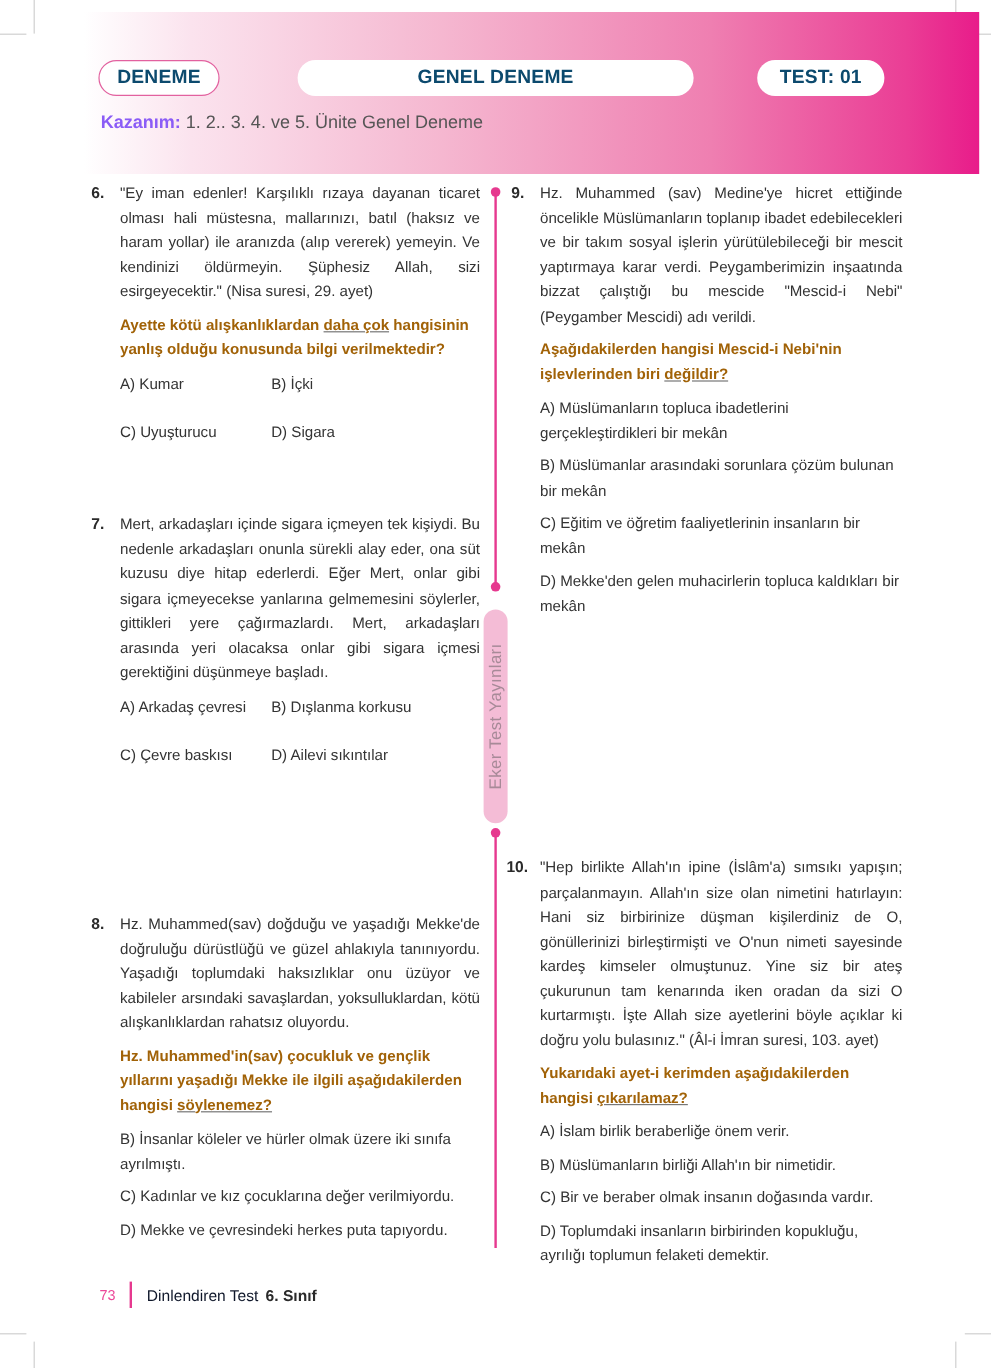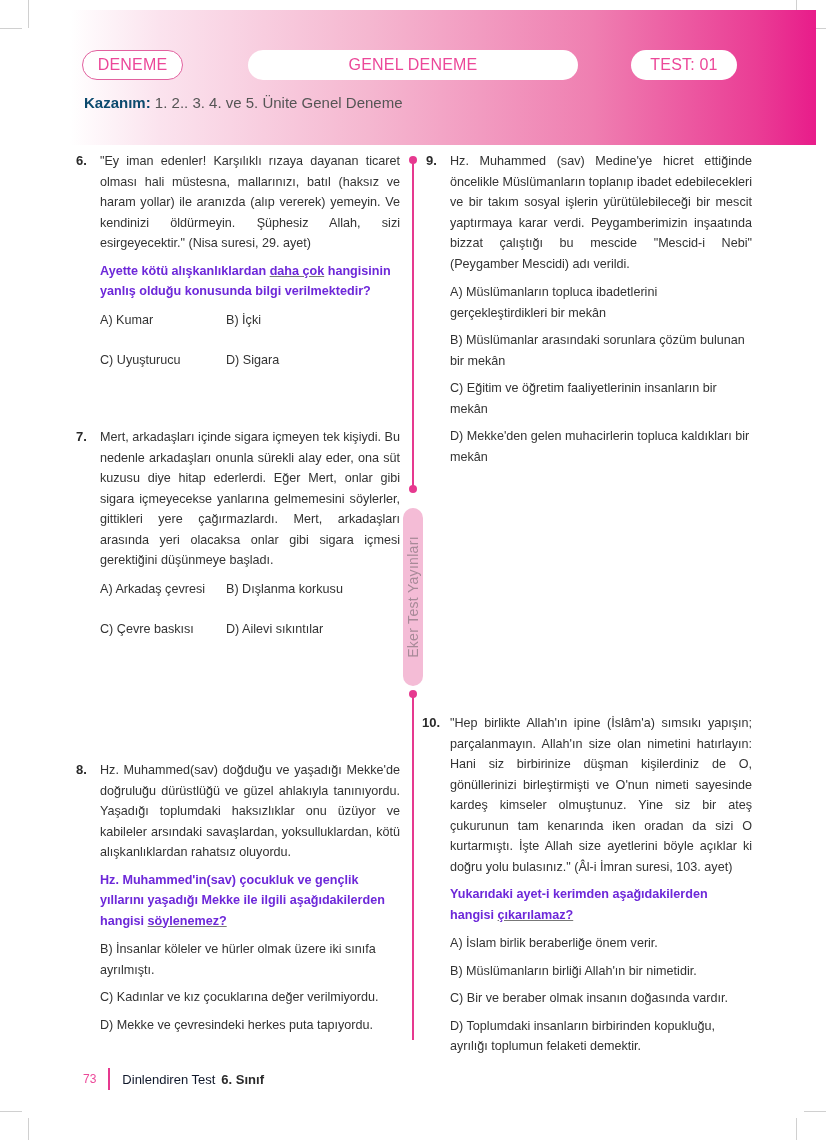"DENEME" .pill { color: #ec4899 -> #0c4a6e; font-weight: normal -> bold }
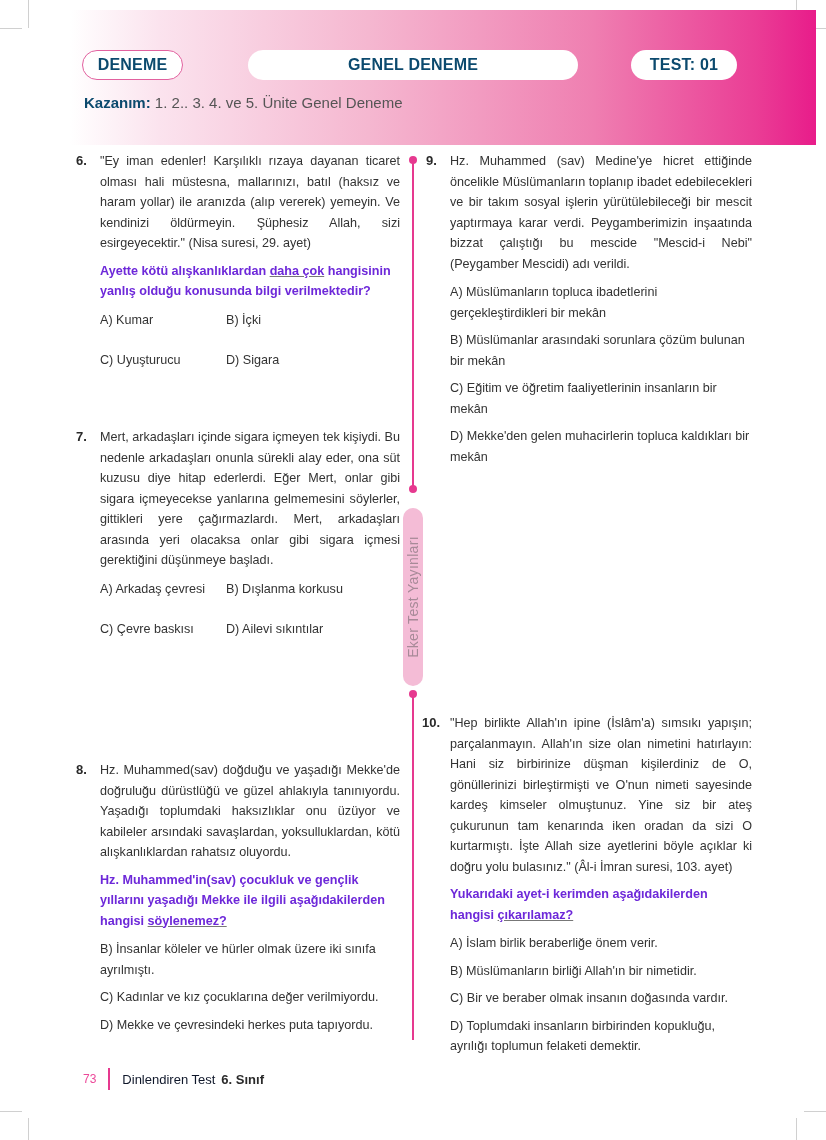"Kazanım:" .kazanim b { color: #0c4a6e -> #8b5cf6 }
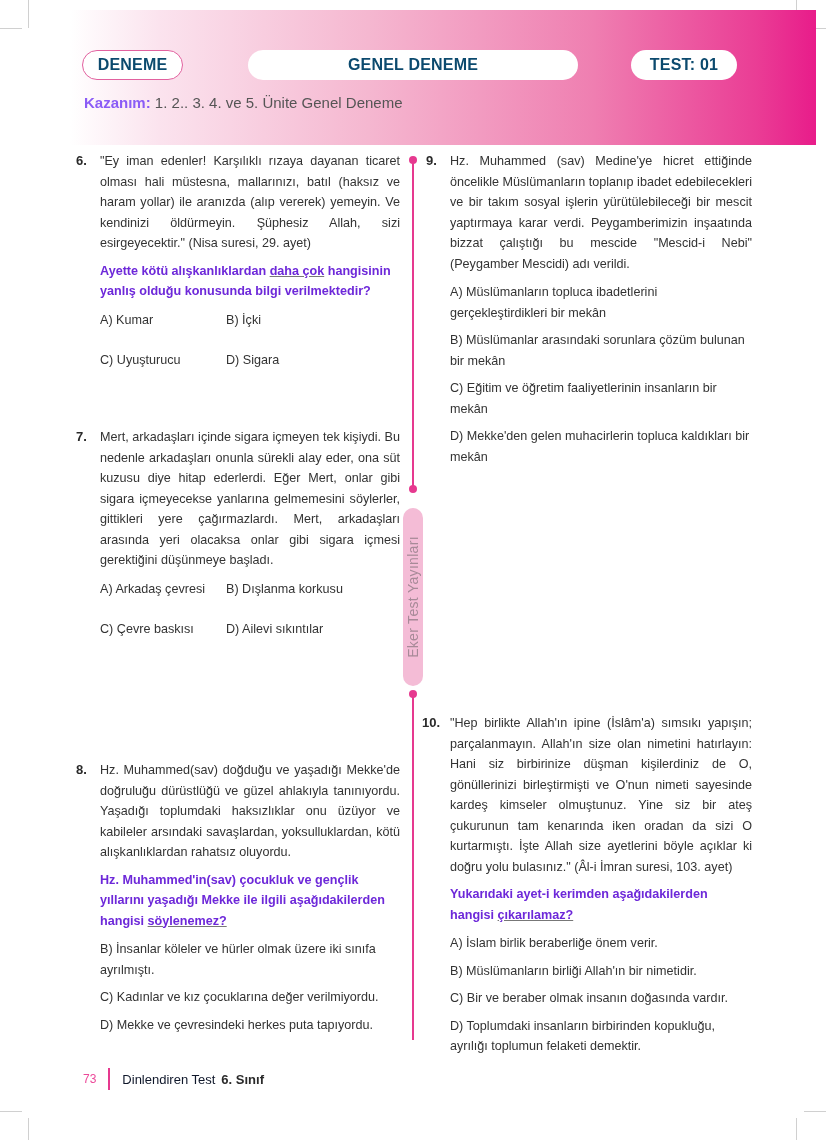"Ayette kötü alışkanlıklardan daha çok" .q-stem { color: #6d28d9 -> #a16207 }
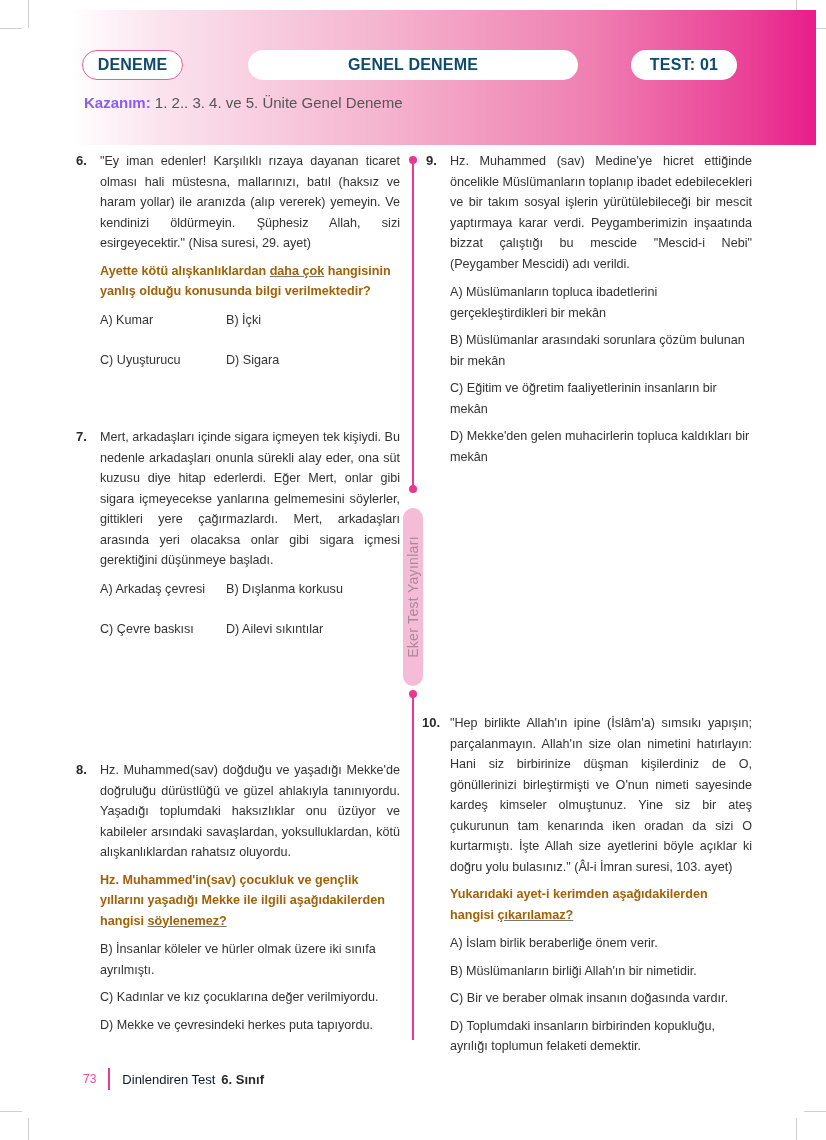"Aşağıdakilerden hangisi Mescid-i" div.q-stem { html: none -> <div><span>Aşağıdakilerden hangisi Mescid-i Nebi'nin işlevlerinden biri </span><u>değildir?</u><span></span></div> }
